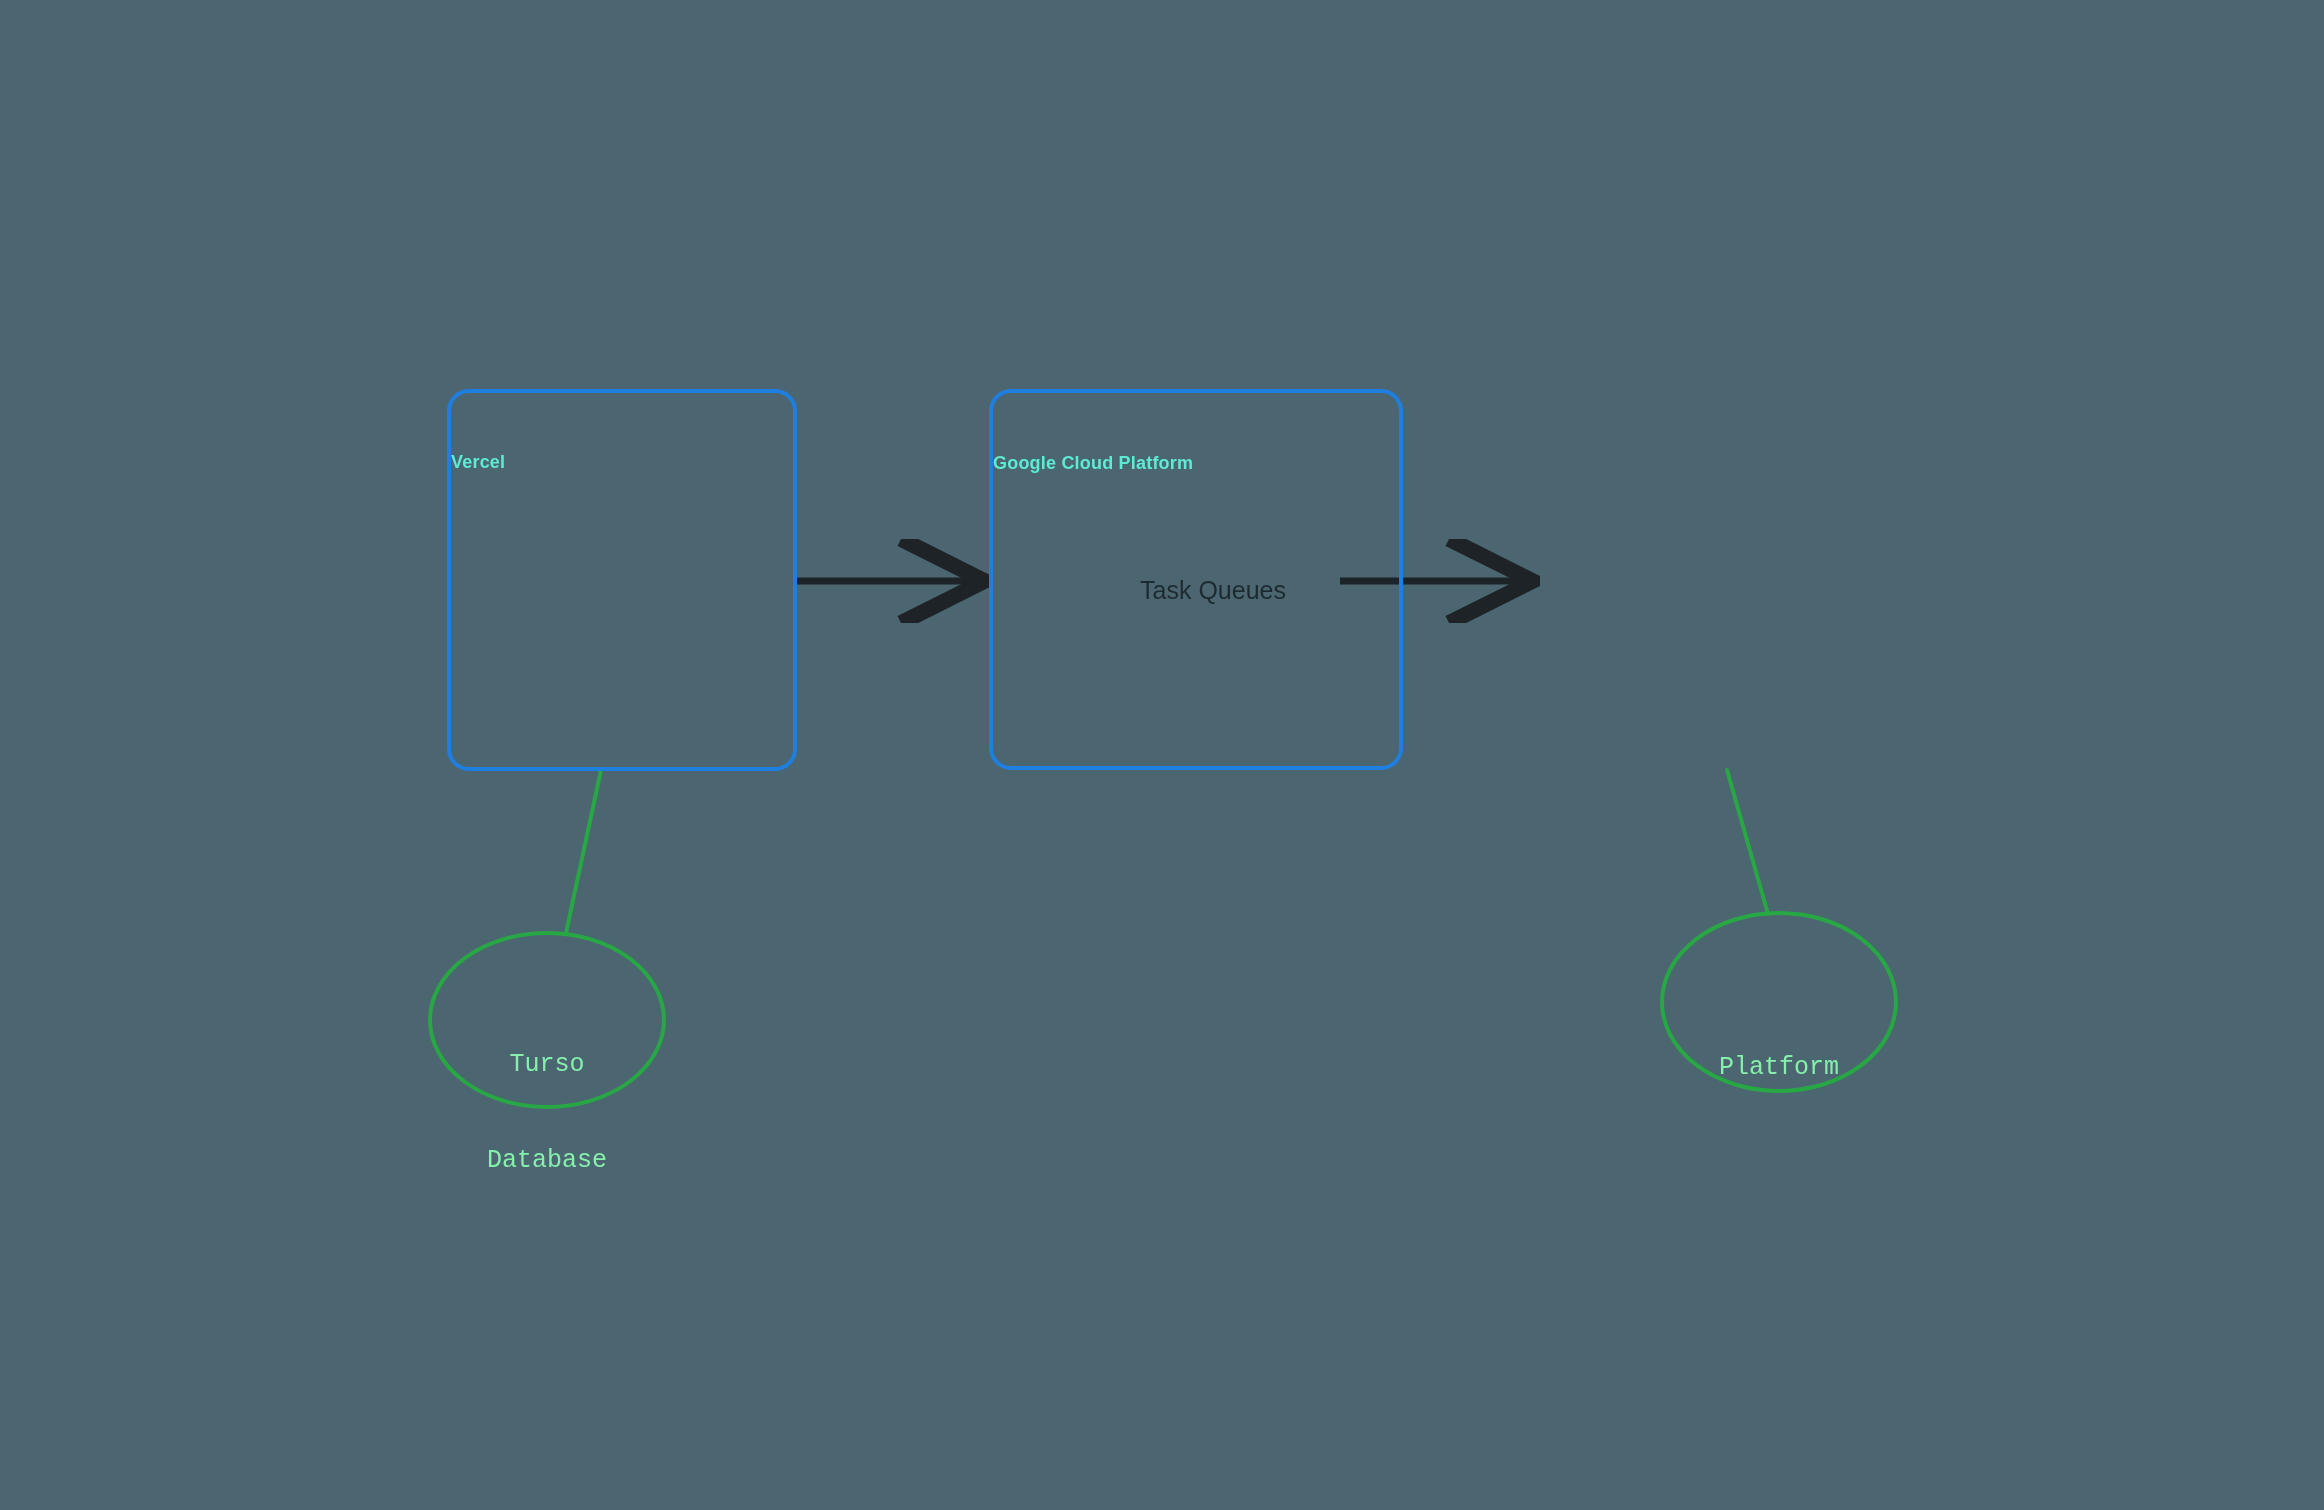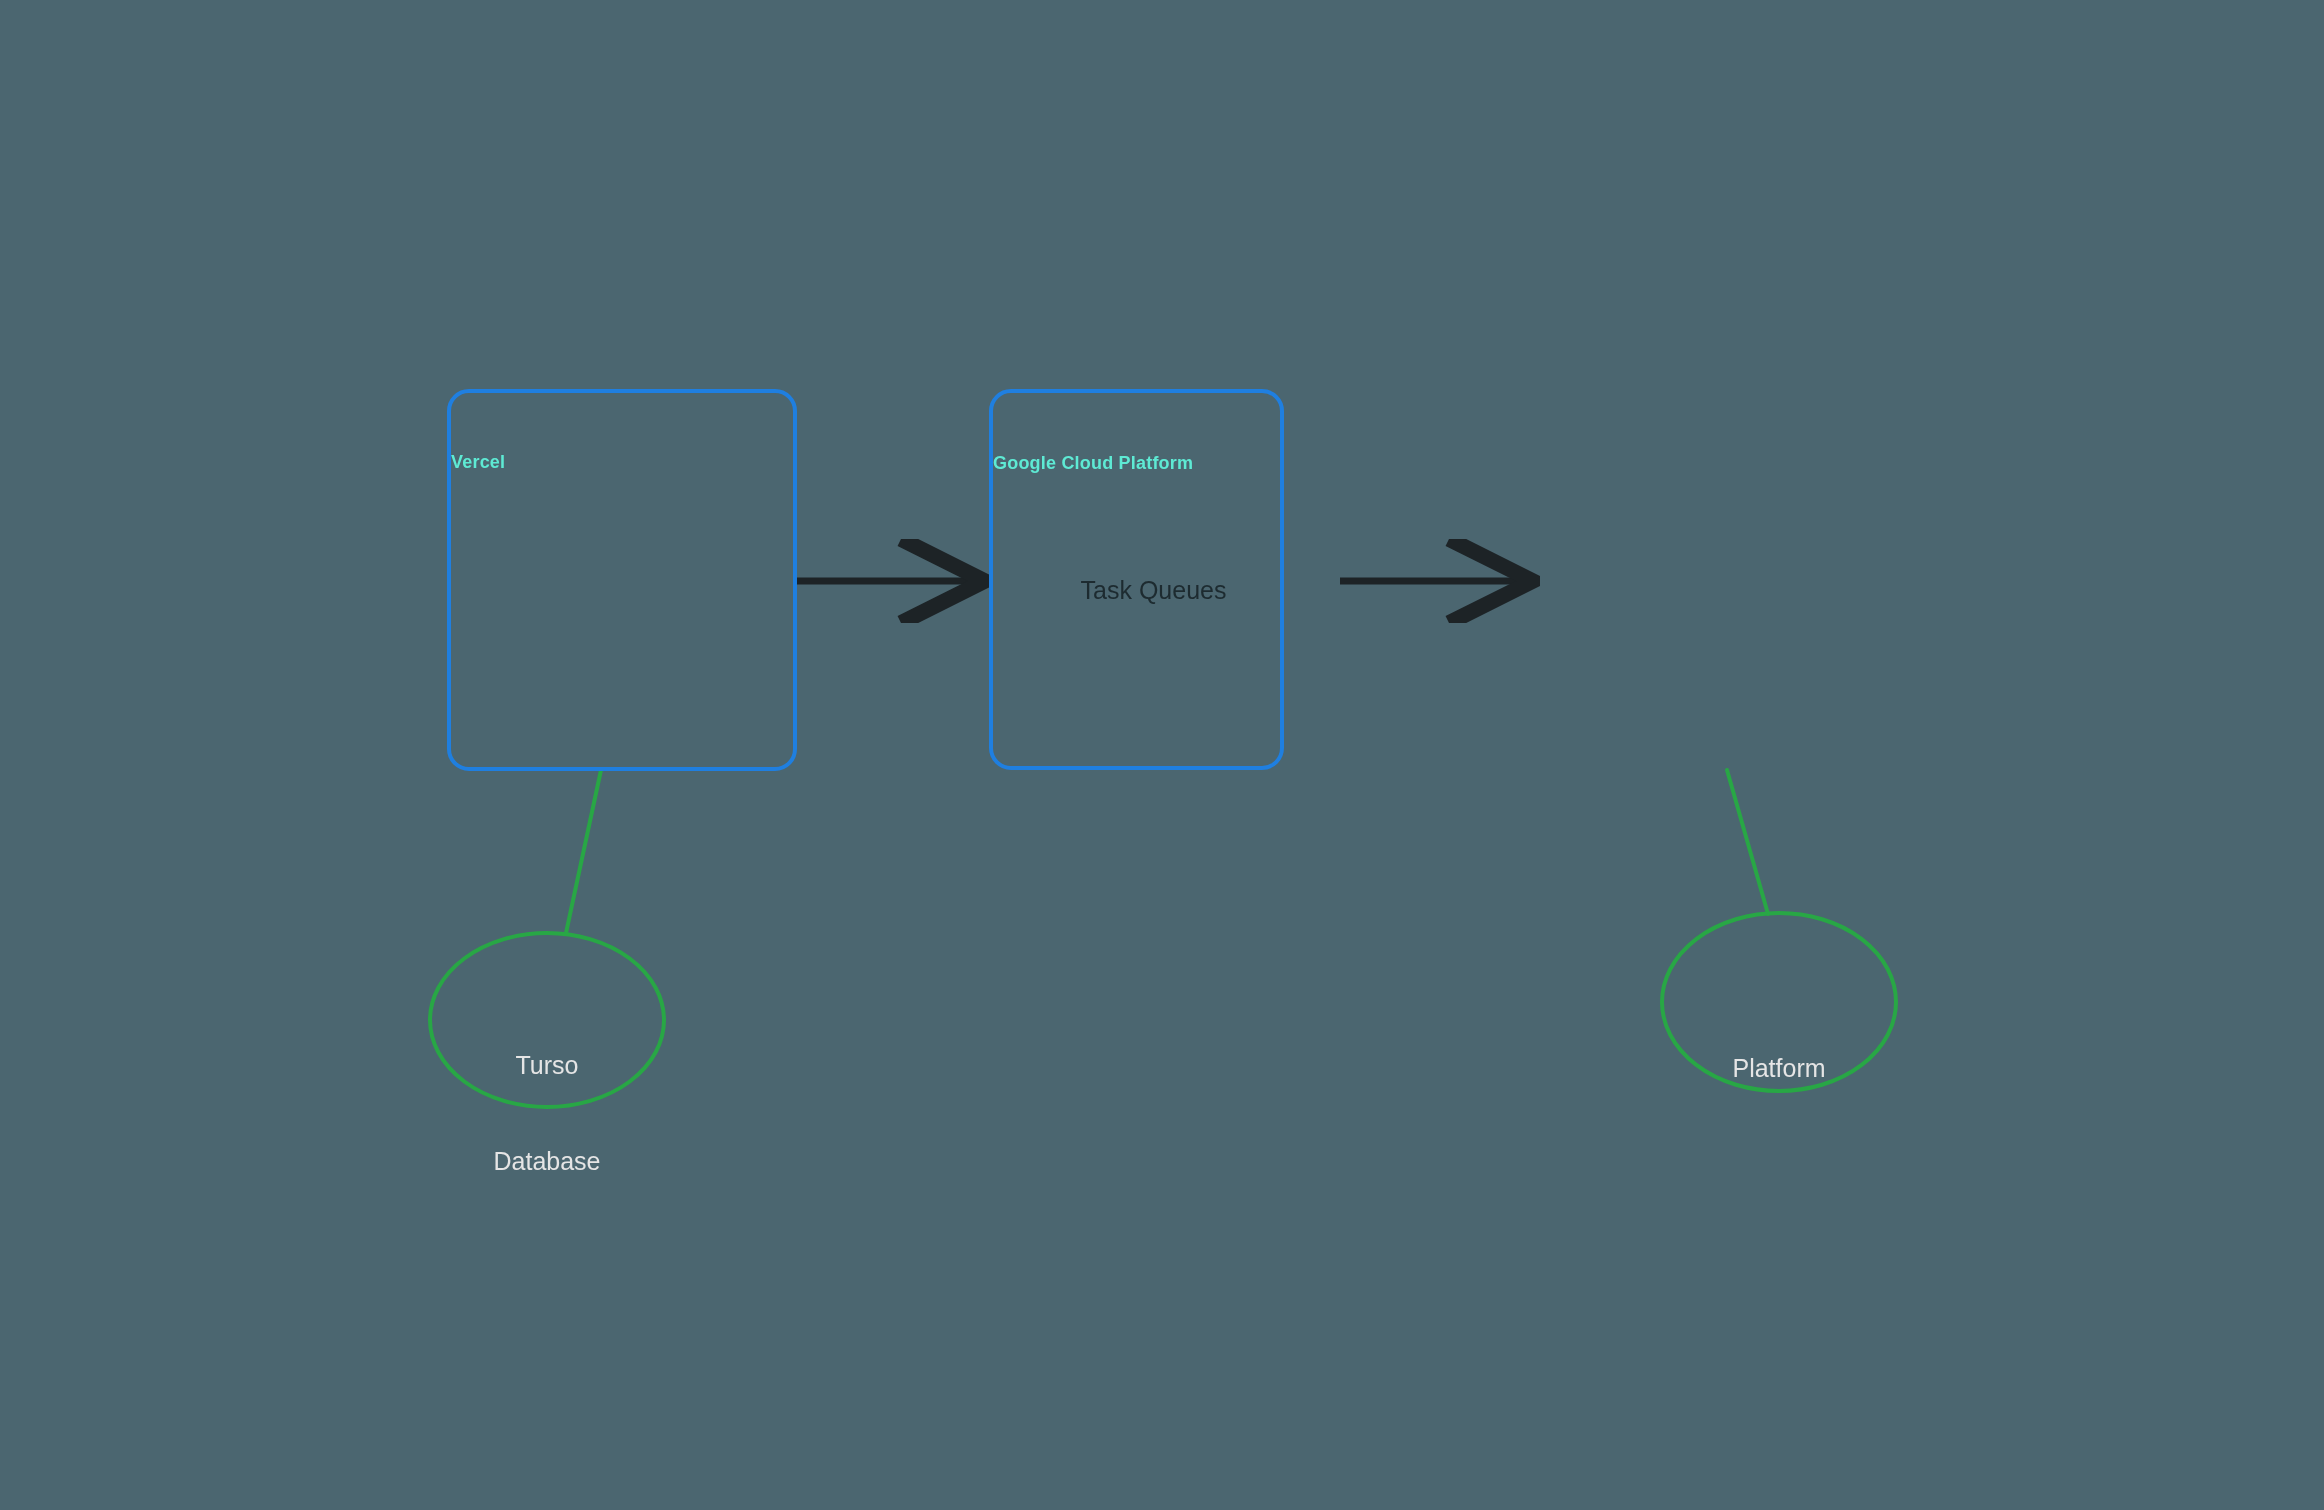"Google Cloud Platform" div.node-box { width: 295px -> 414px }
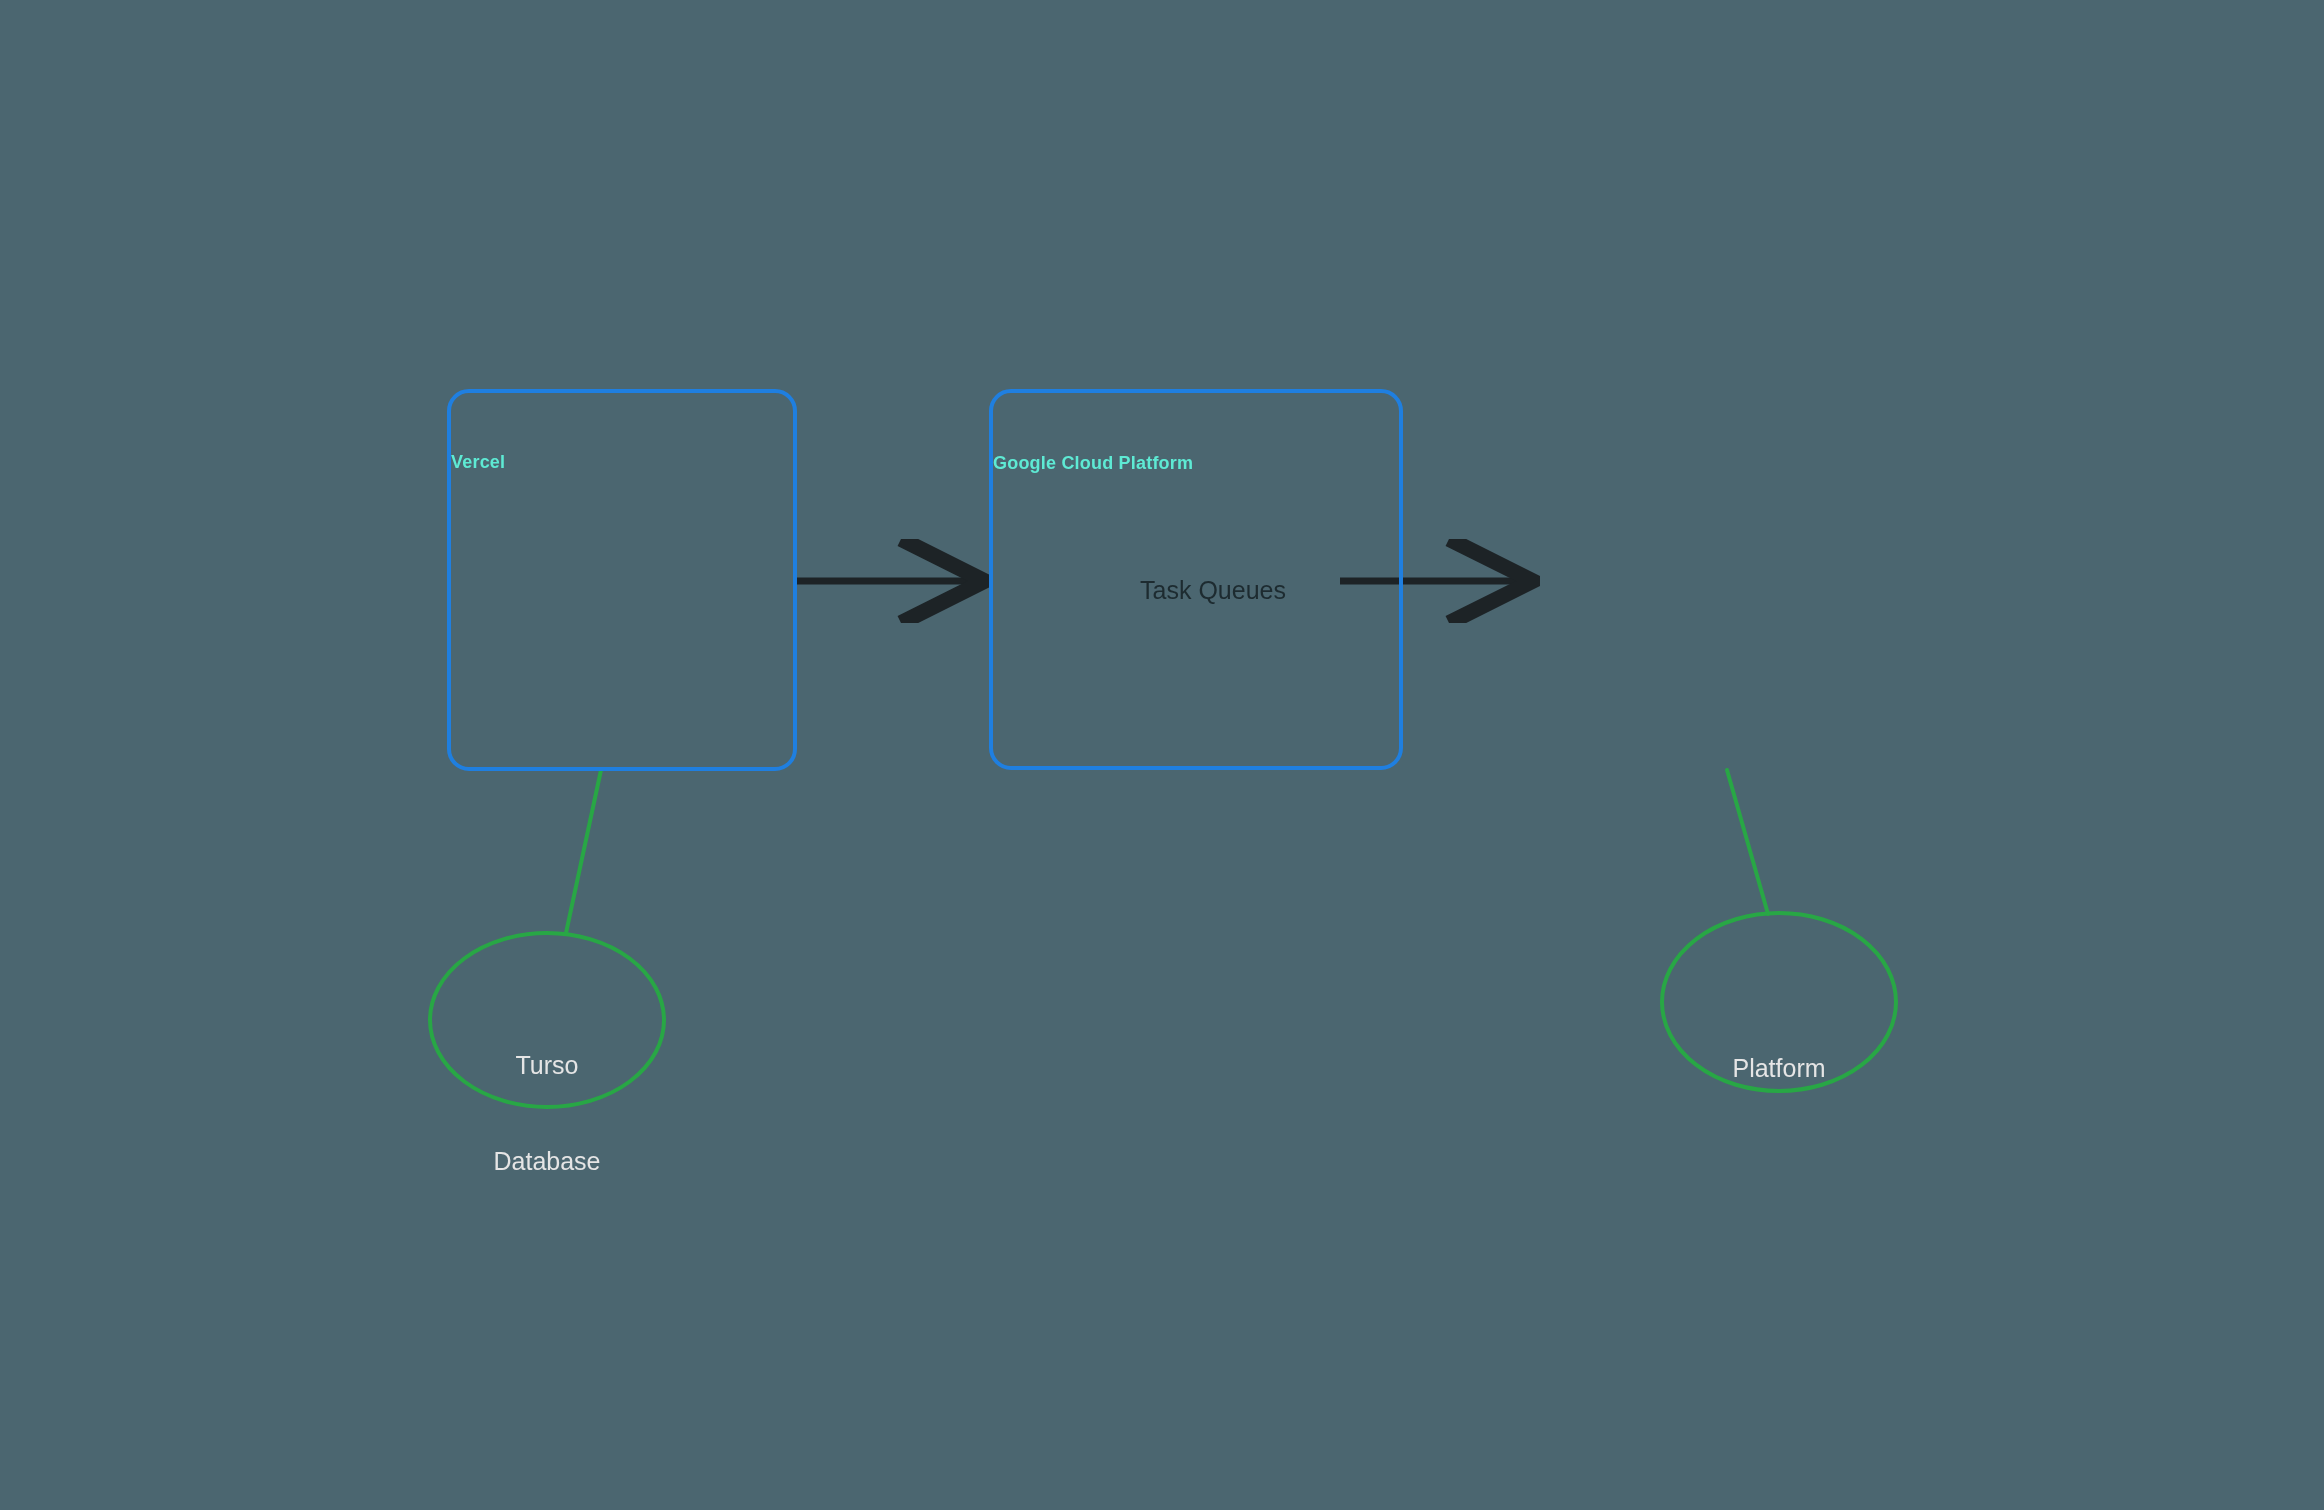"Turso" .ellipse-label { color: #e5e5e5 -> #86efac; font-family: none -> Liberation Mono, monospace }
